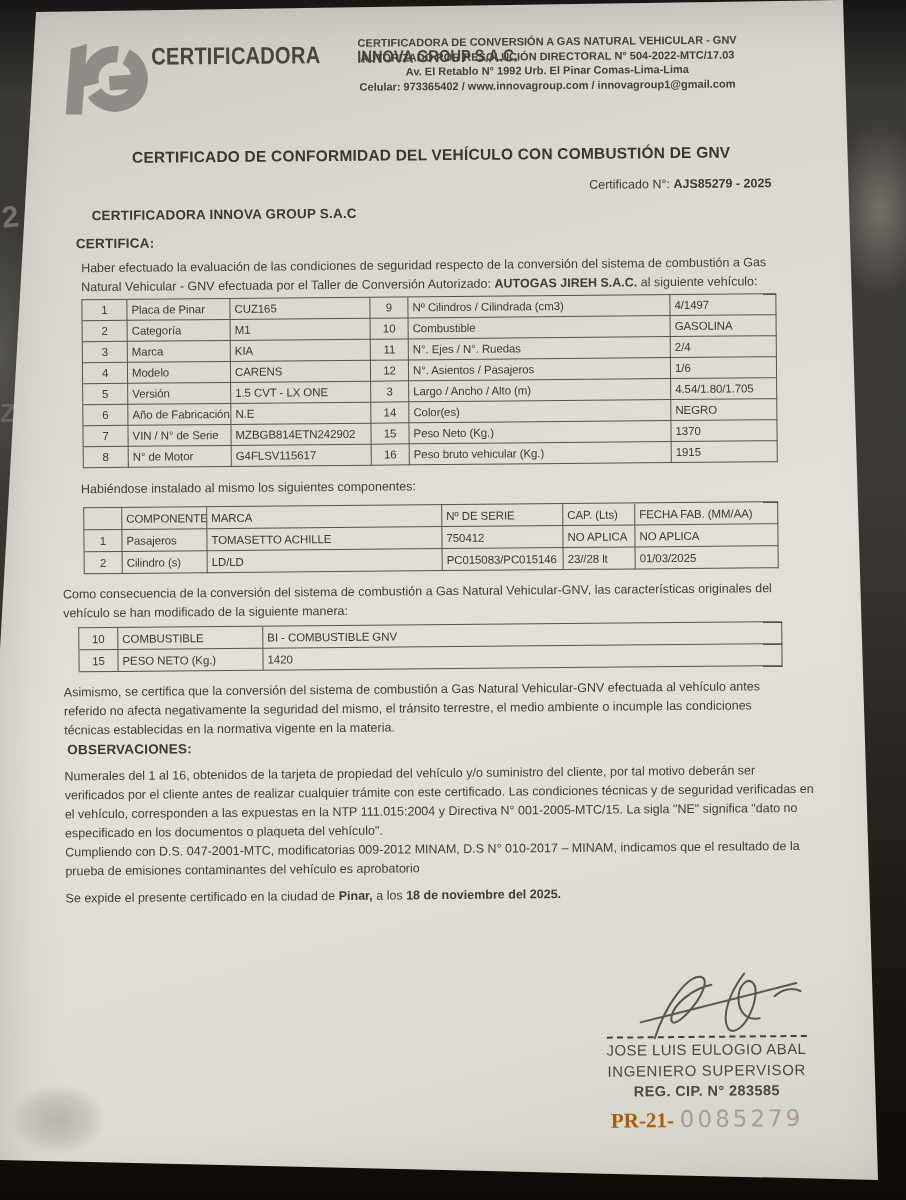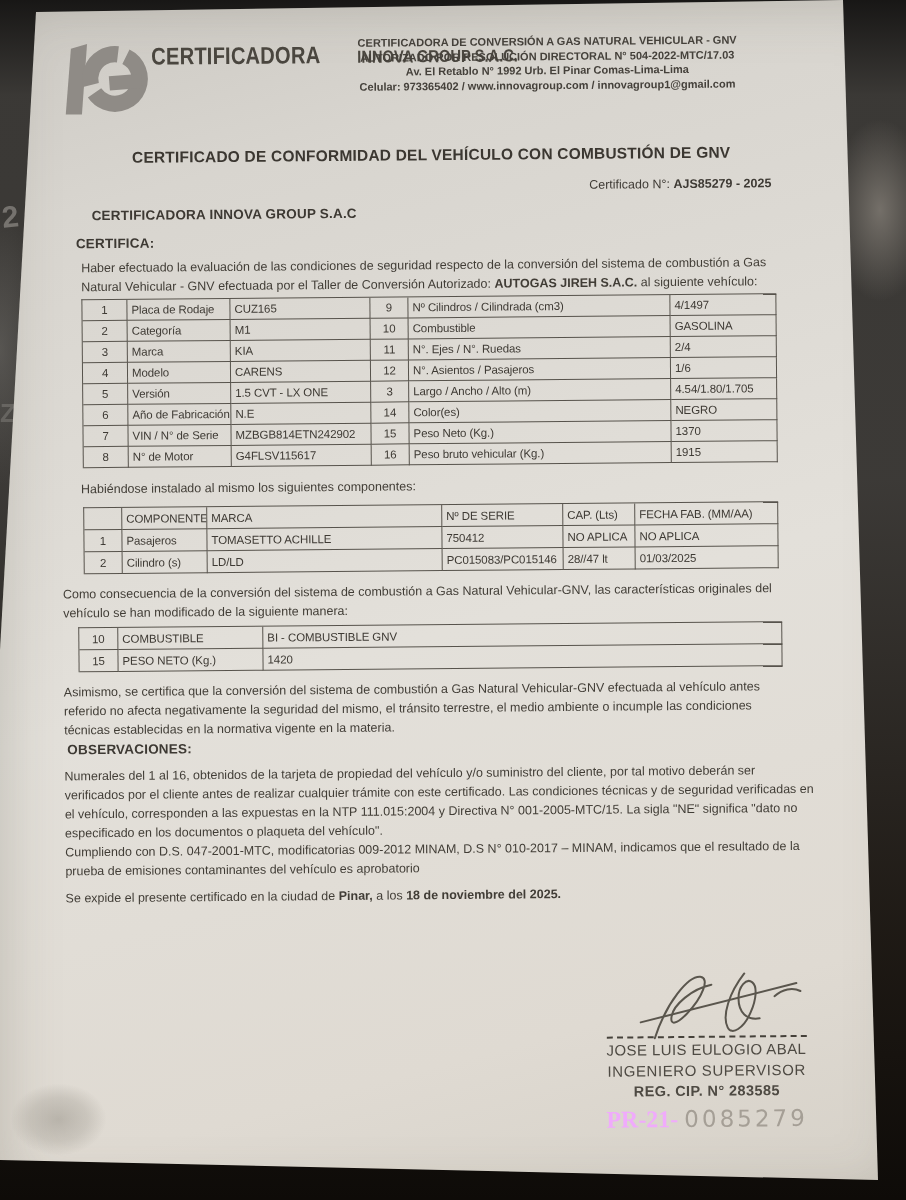"Placa de Rodaje" div { text: Rodaje -> Pinar }
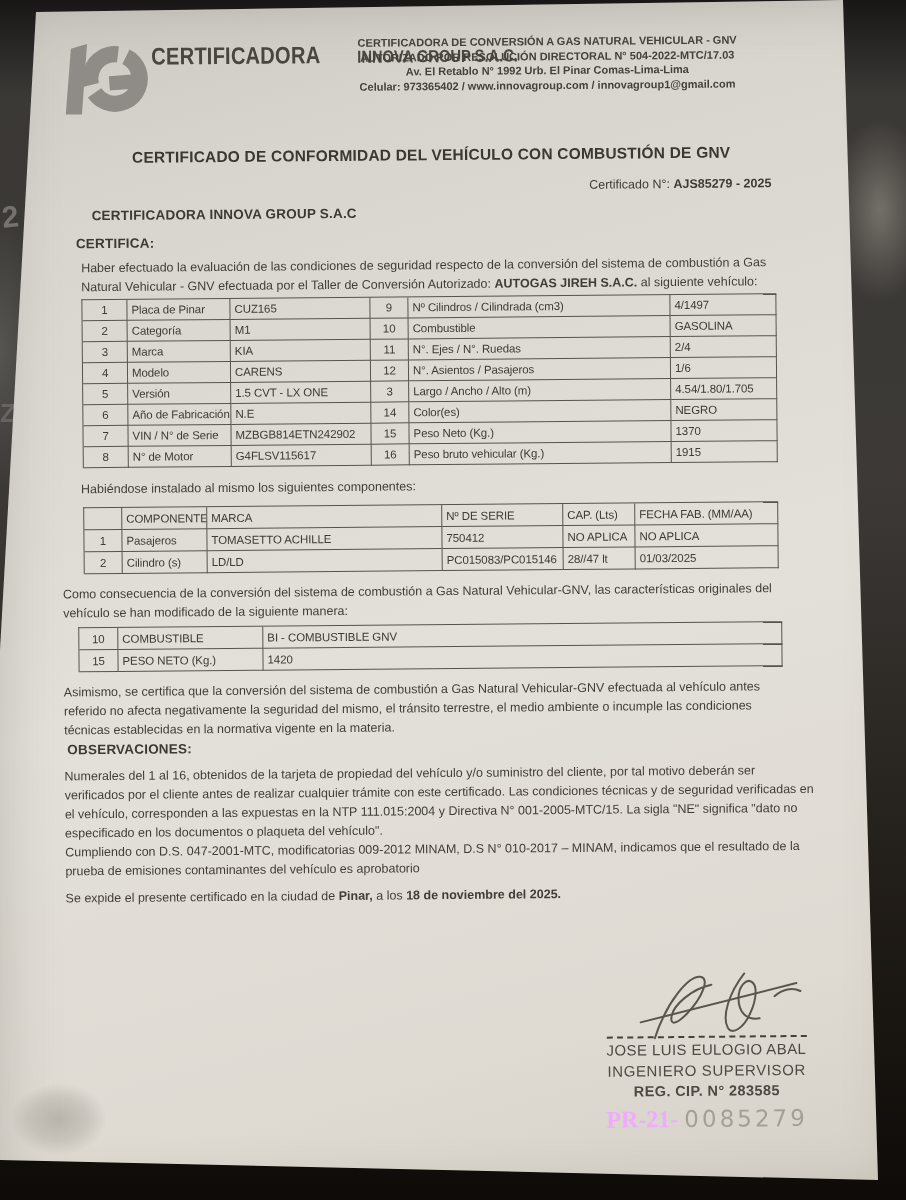"28//47 lt" div { text: 28//47 -> 23//28 }
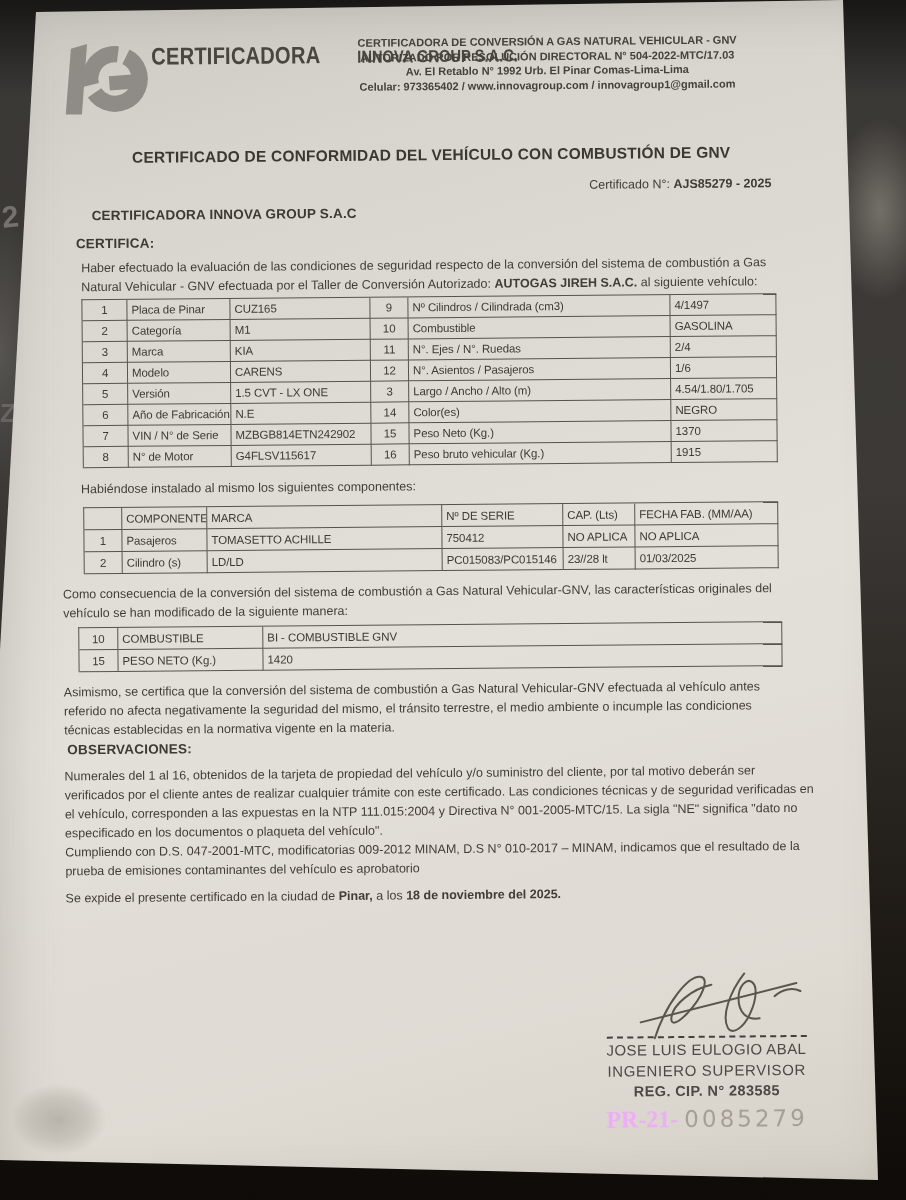"PR-21-" .prefix { color: #f0abfc -> #a16207; font-size: 24px -> 21px }
